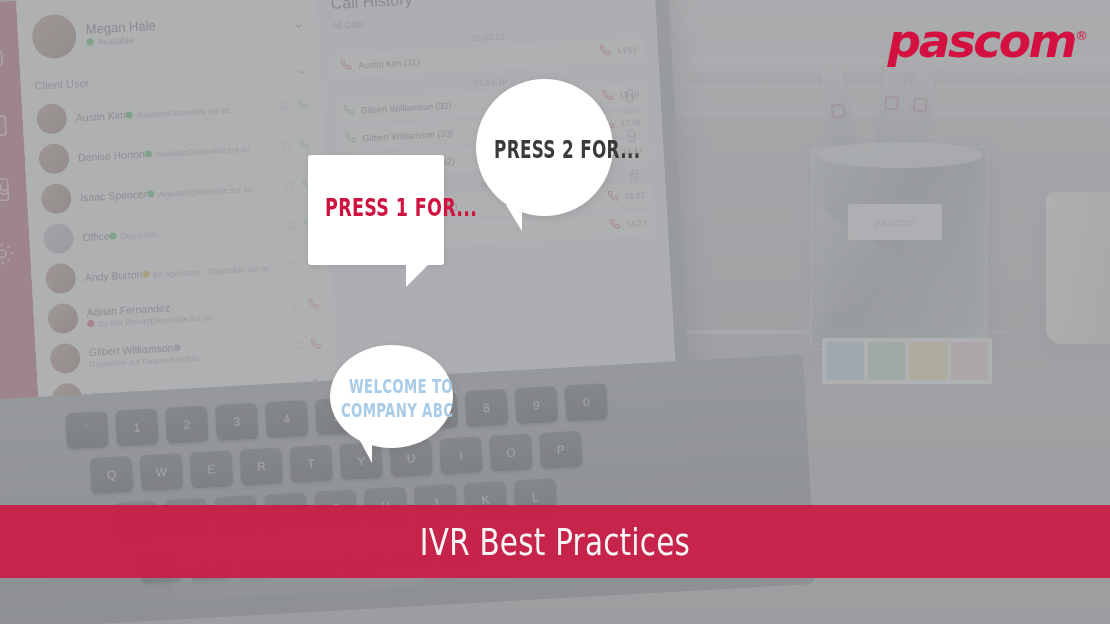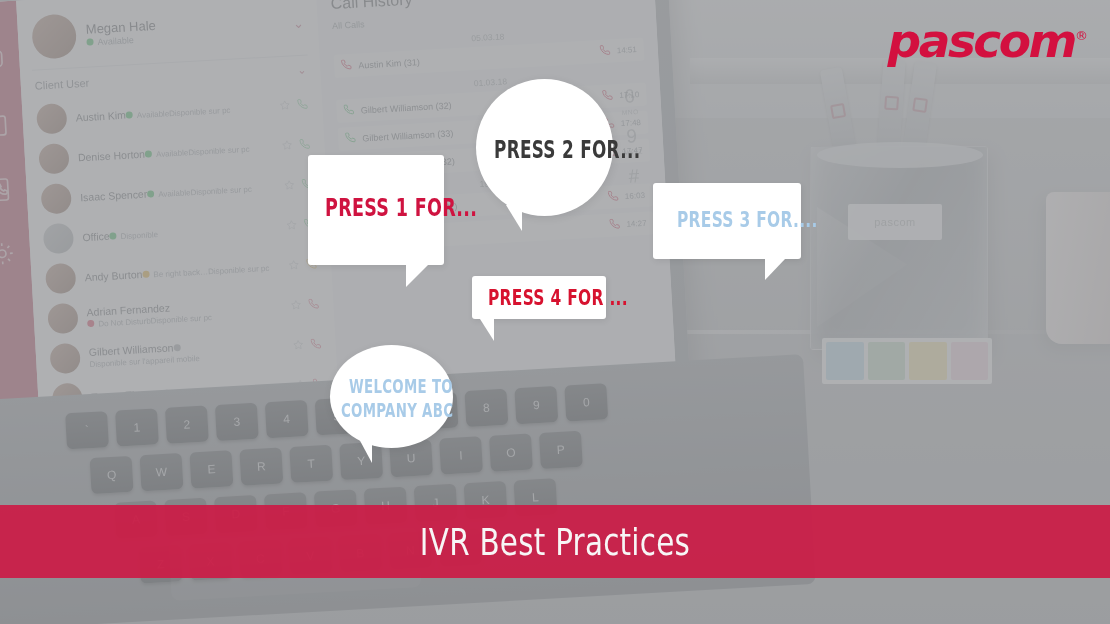"PRESS 3 FOR...." div.bub { html: <div> <span>PRESS 3 FOR....</span> <span></span> </div> -> none }
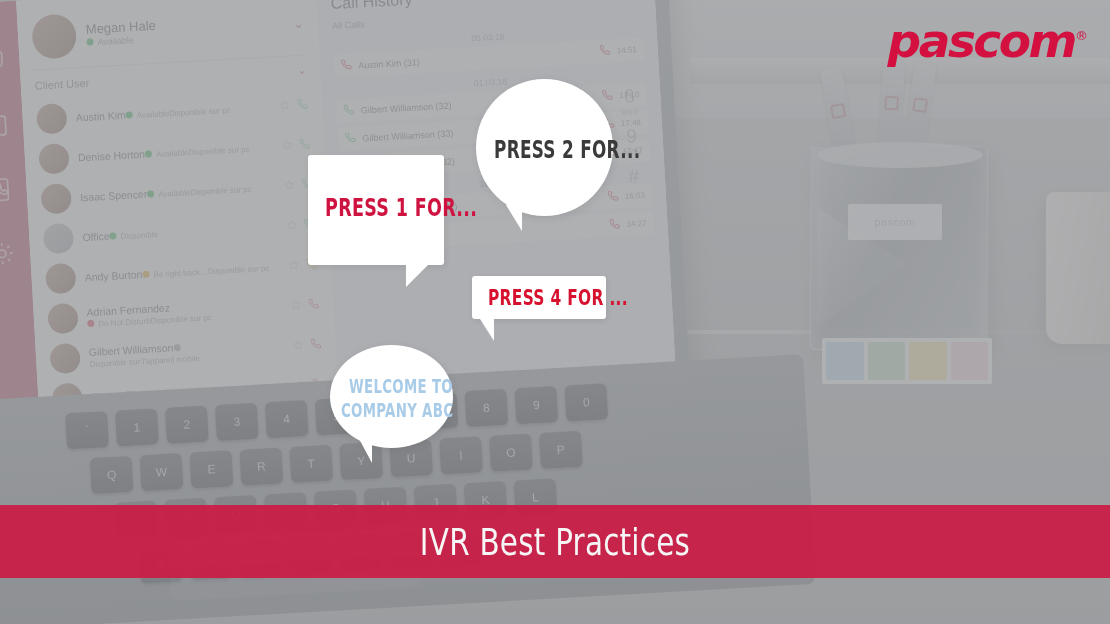"PRESS 4 FOR ..." div.bub { html: <div> <span>PRESS 4 FOR ...</span> <span></span> </div> -> none }
